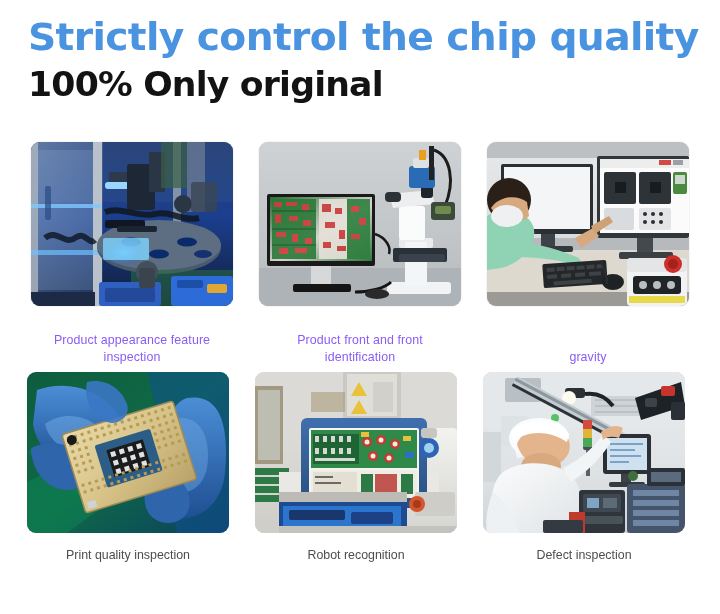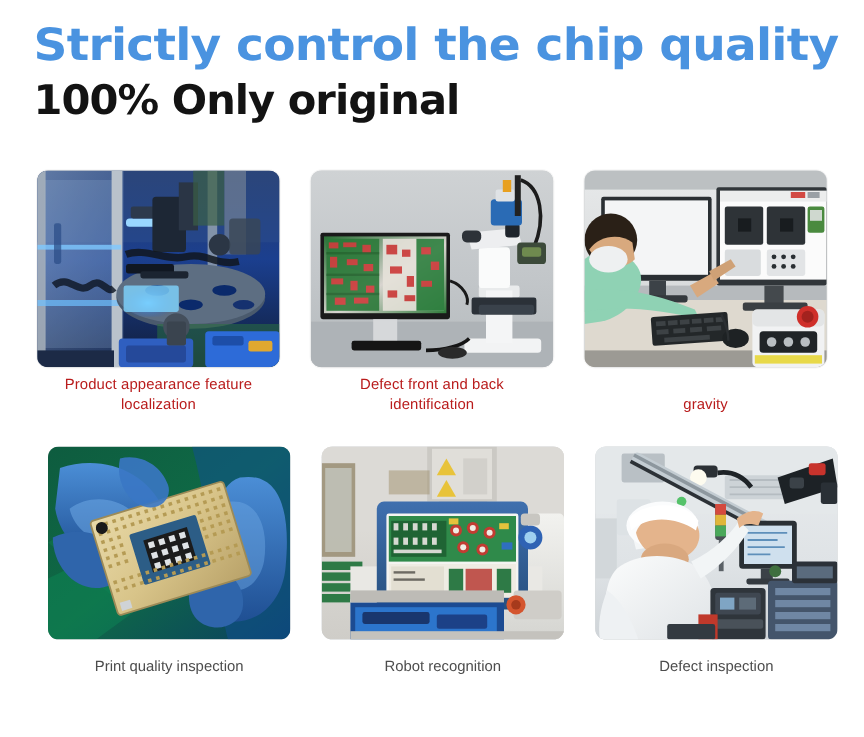"Product appearance feature" .caption { color: #b91c1c -> #8b5cf6; margin-top: 6px -> 26px }
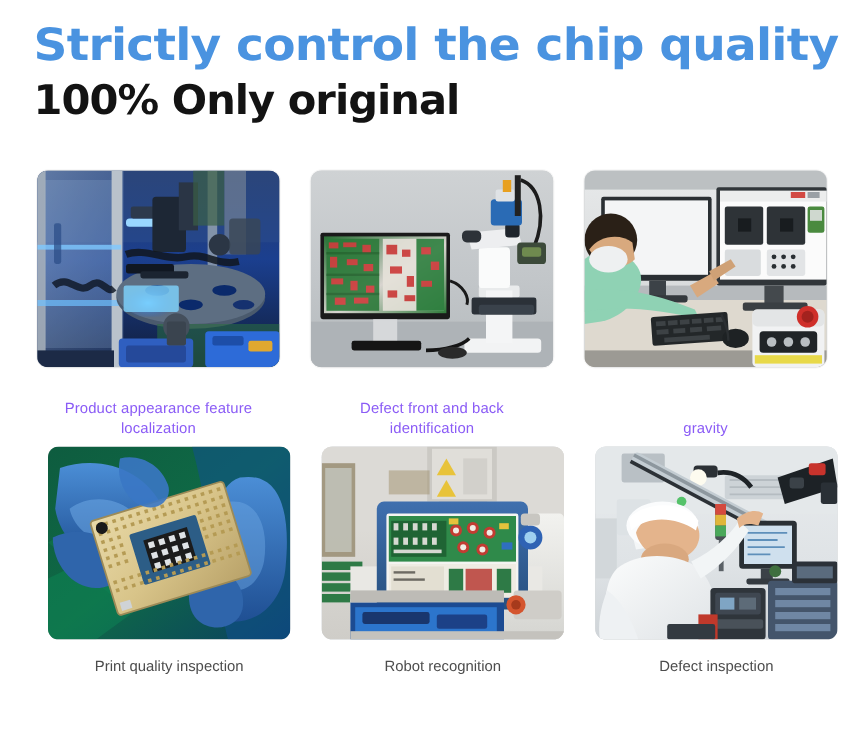"Defect front and back" span { text: Defect front and back -> Product front and front }
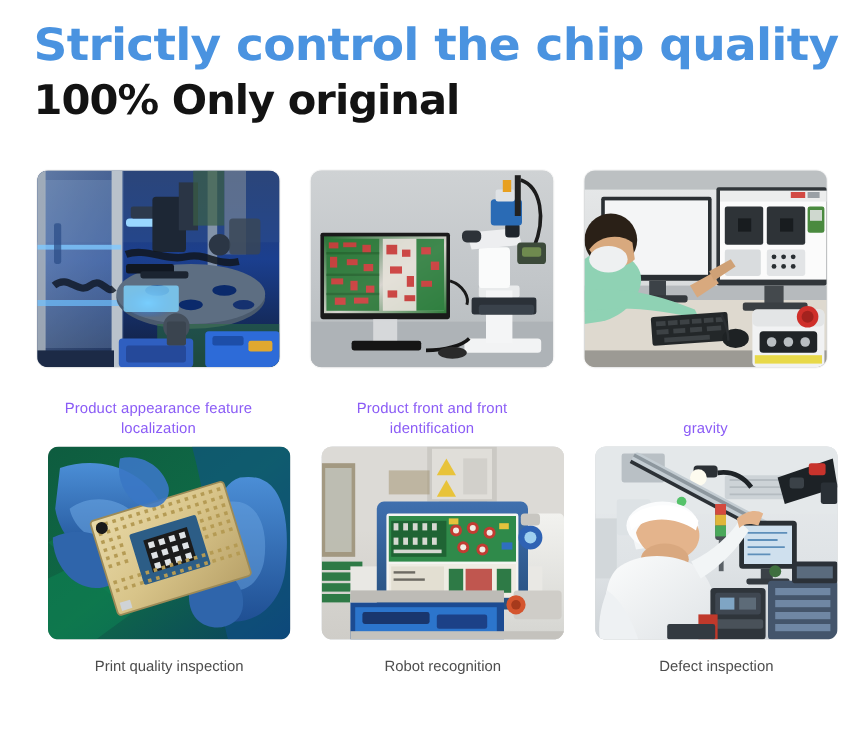"localization" span { text: localization -> inspection }
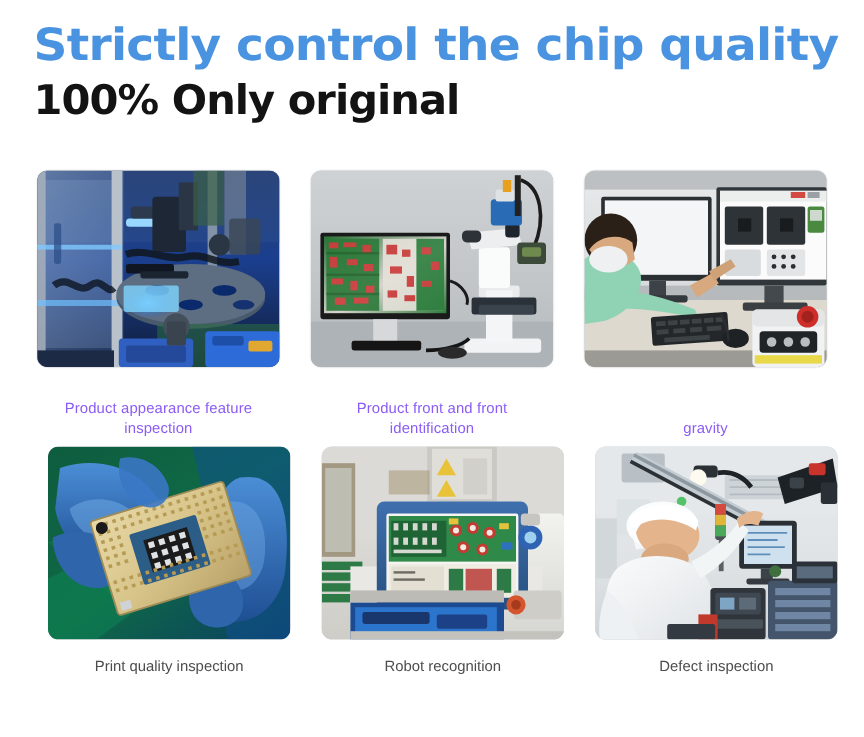"Print quality inspection" .grid-row2 { left: 40px -> 27px }
